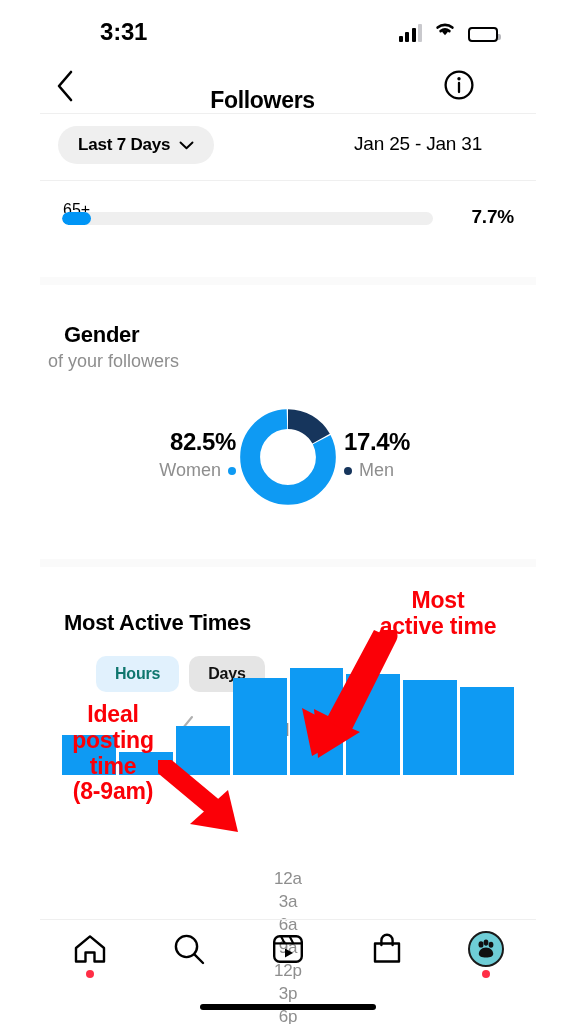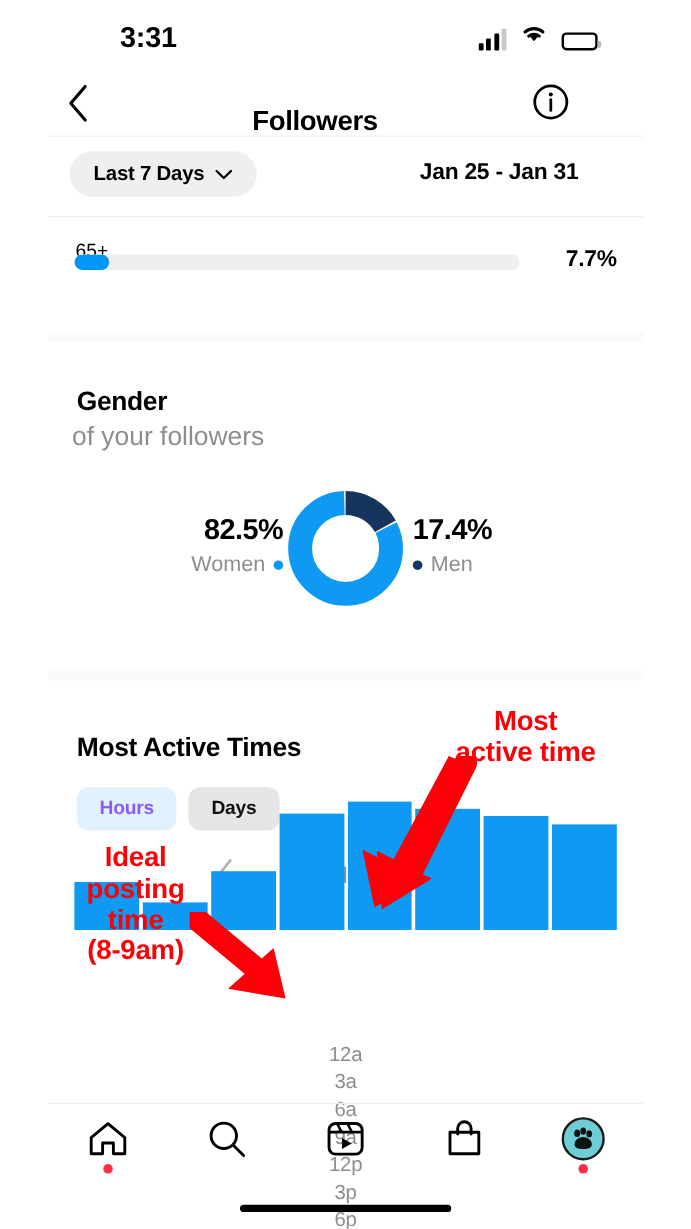"Jan 25 - Jan 31" .daterange { font-weight: bold -> normal }
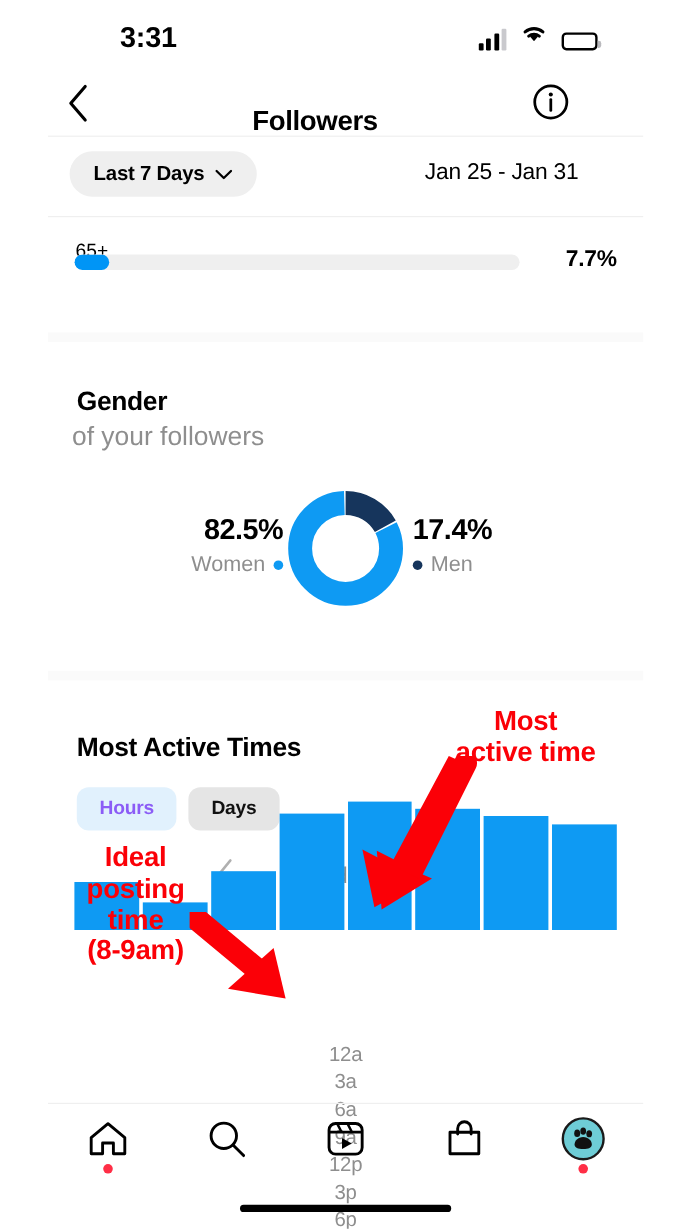"of your followers" .sec-sub { font-size: 22px -> 18px; left: 60px -> 48px }
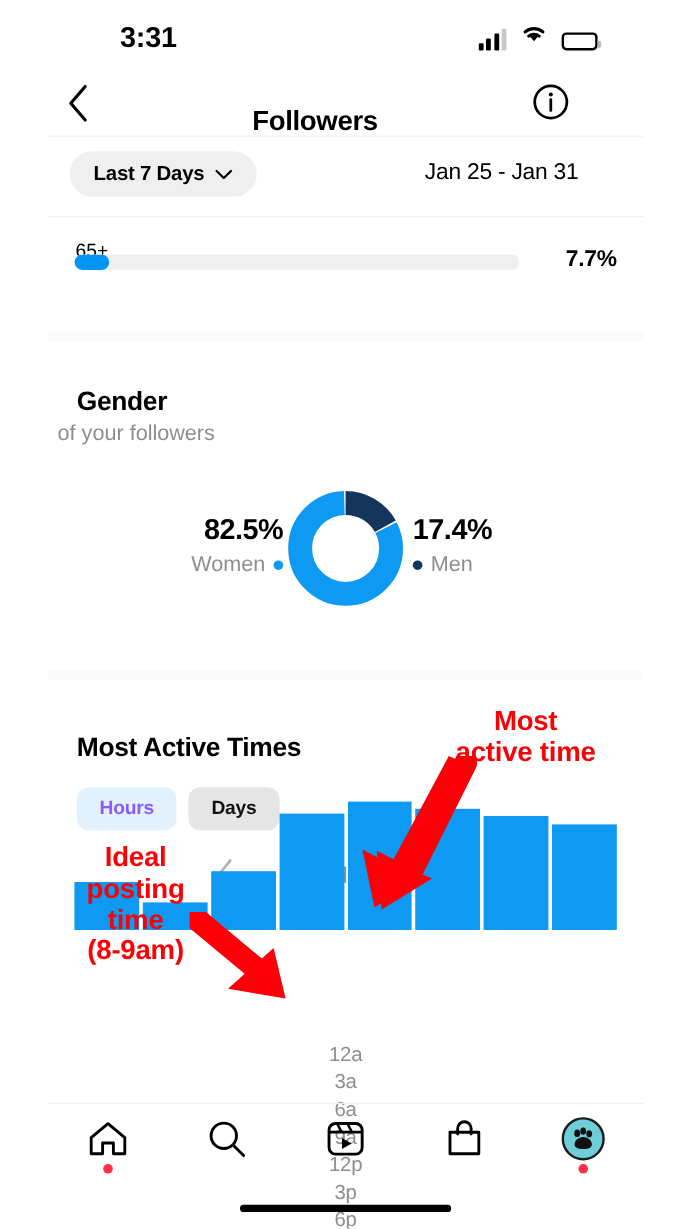"Hours" .tab.active { color: #8b5cf6 -> #0f766e; margin-left: none -> 32px }
